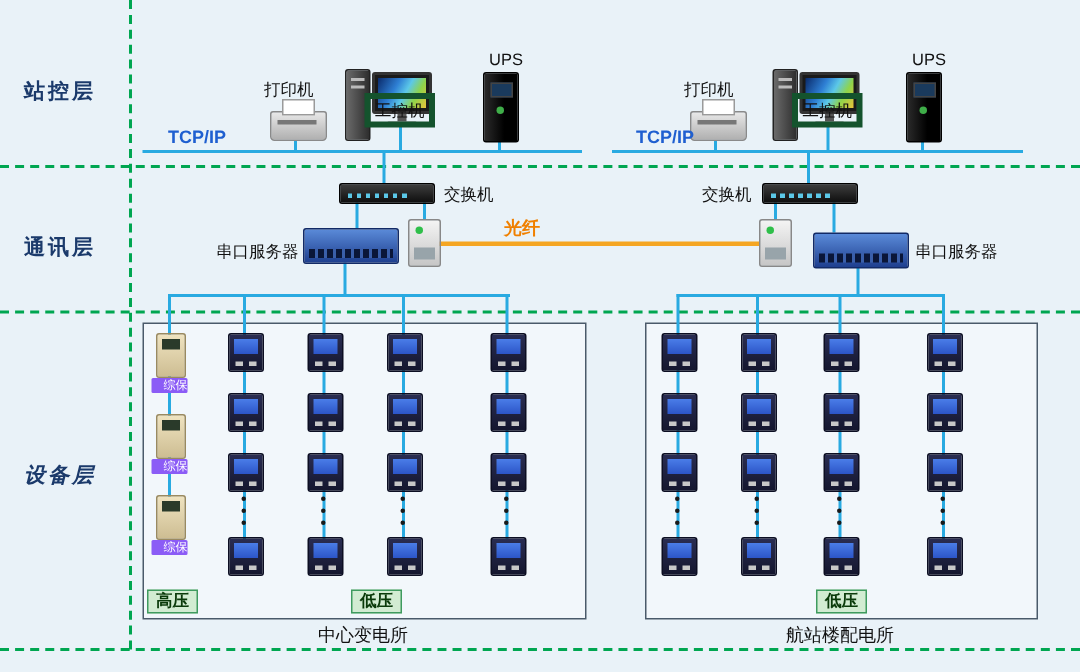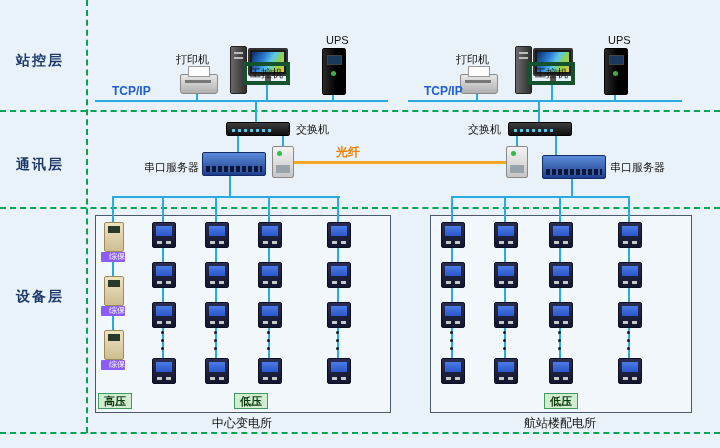"设备层" div.t-layer { font-style: none -> italic; top: 288px -> 308px }
